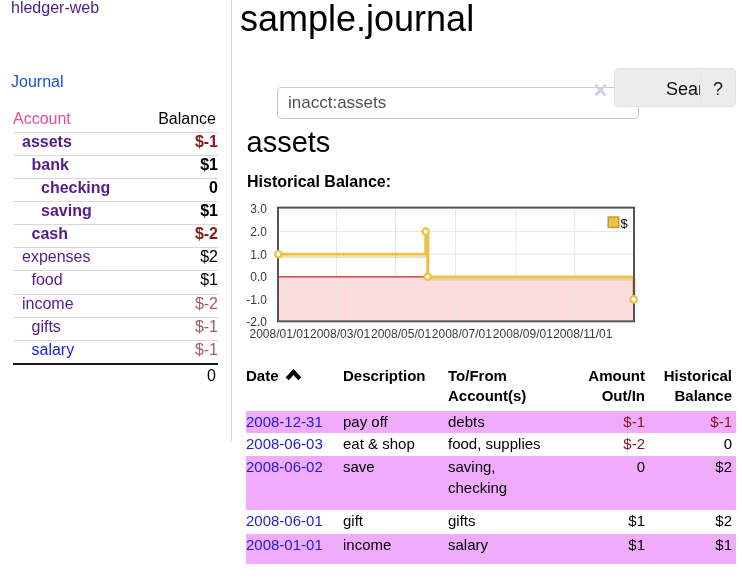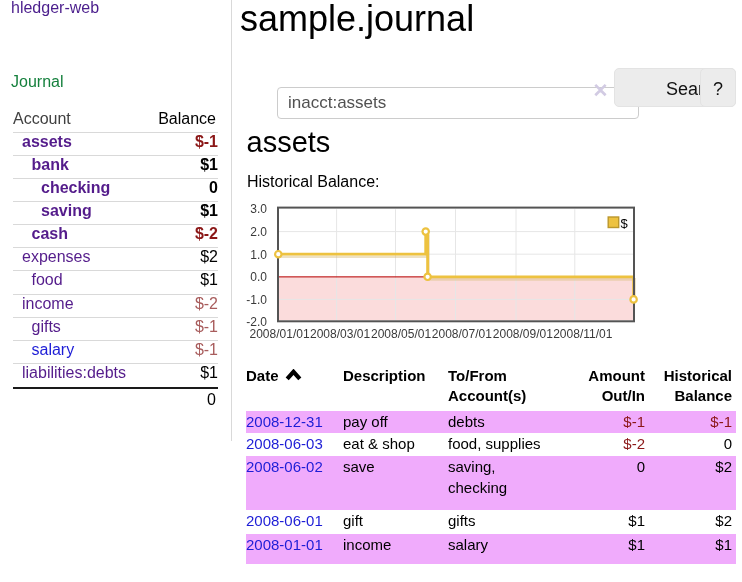"Journal" #journal { color: #15803d -> #1d4ed8 }
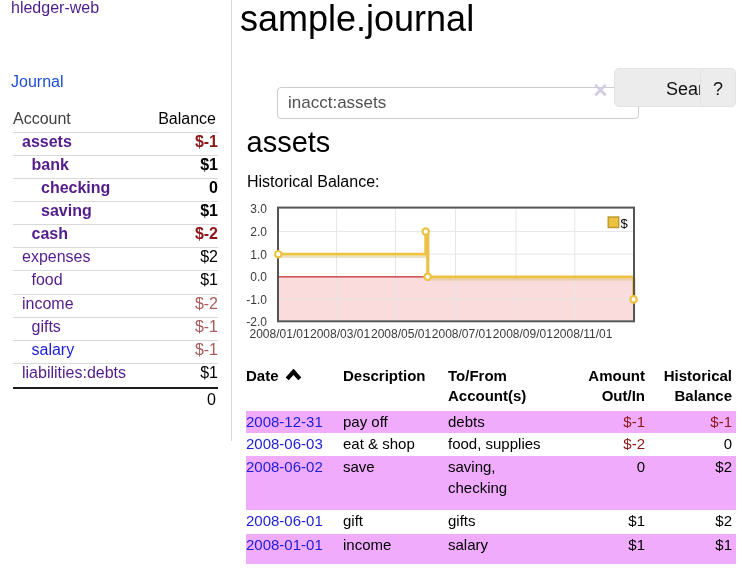"Account" th { color: #404040 -> #ec4899 }
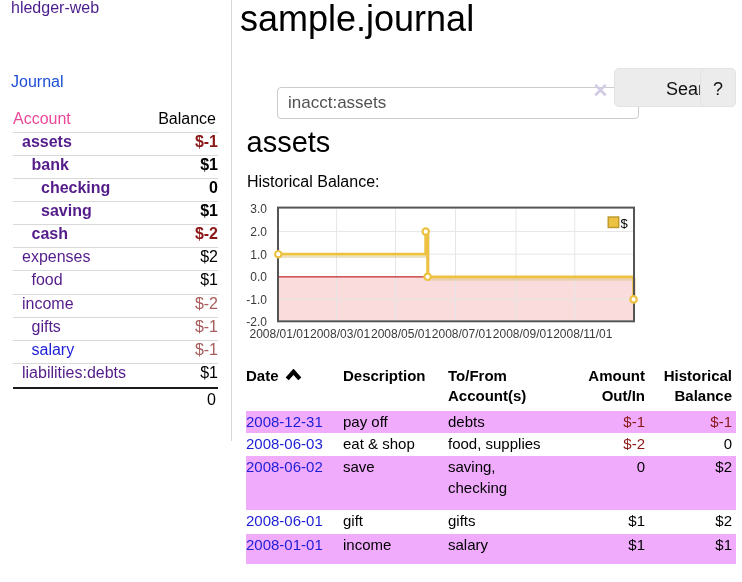"Historical Balance:" #hb { font-weight: normal -> bold }
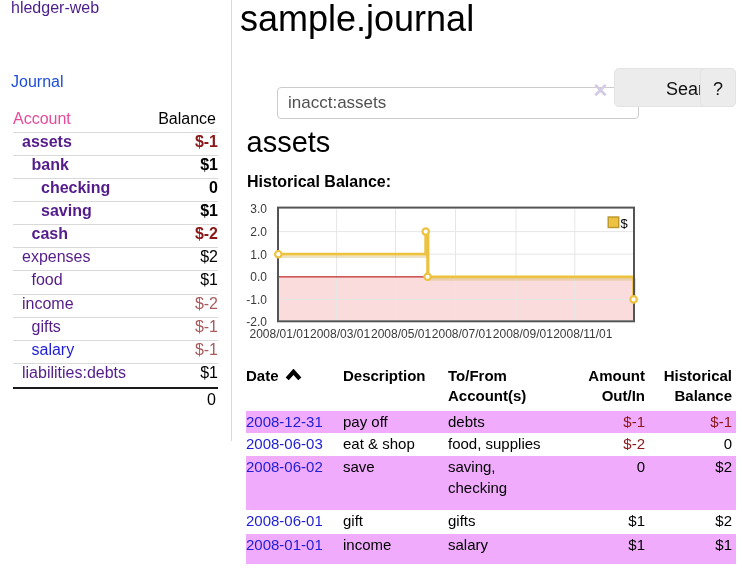"liabilities:debts" tr.last { html: <tr> <td><a>liabilities:debts</a></td> <td>$1</td> </tr> -> none }
